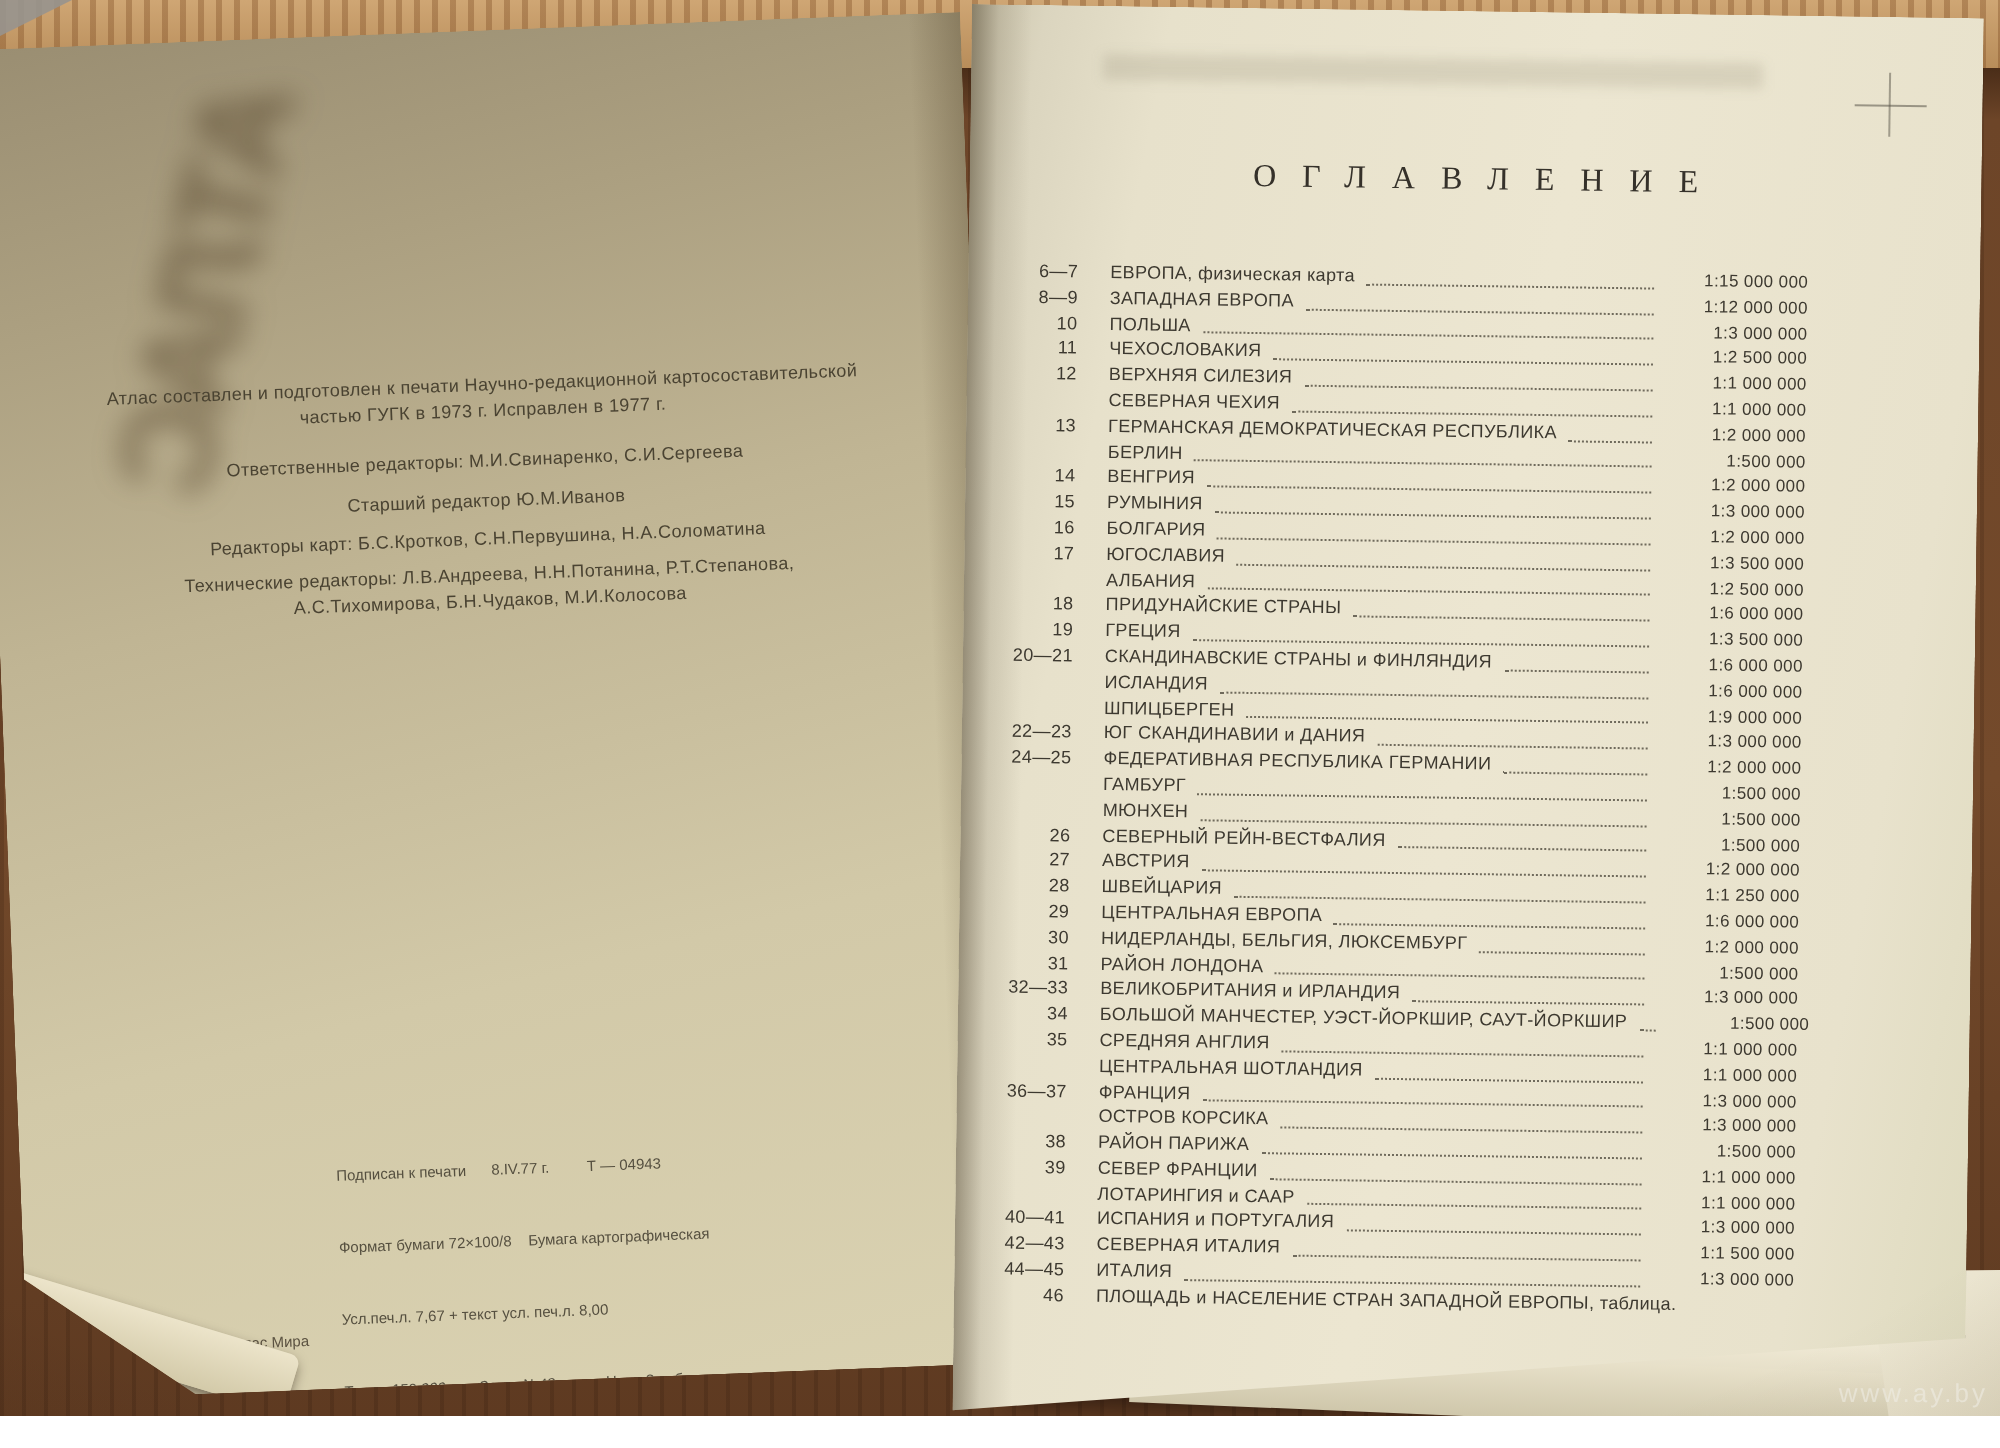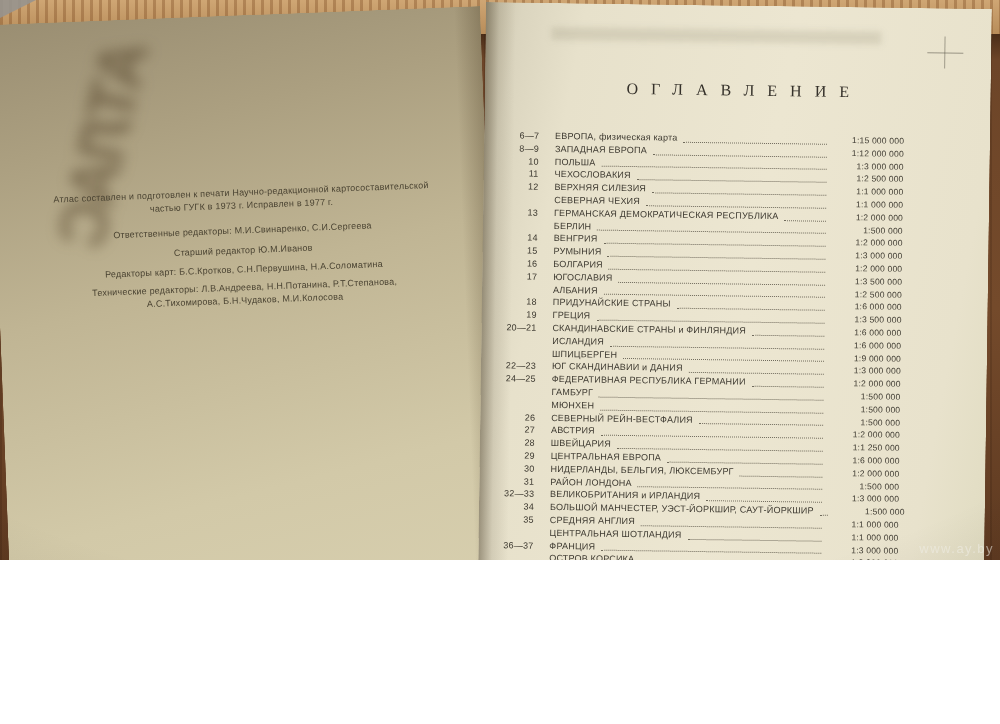"www.ay.by" .photo { height: 560px -> 708px }
